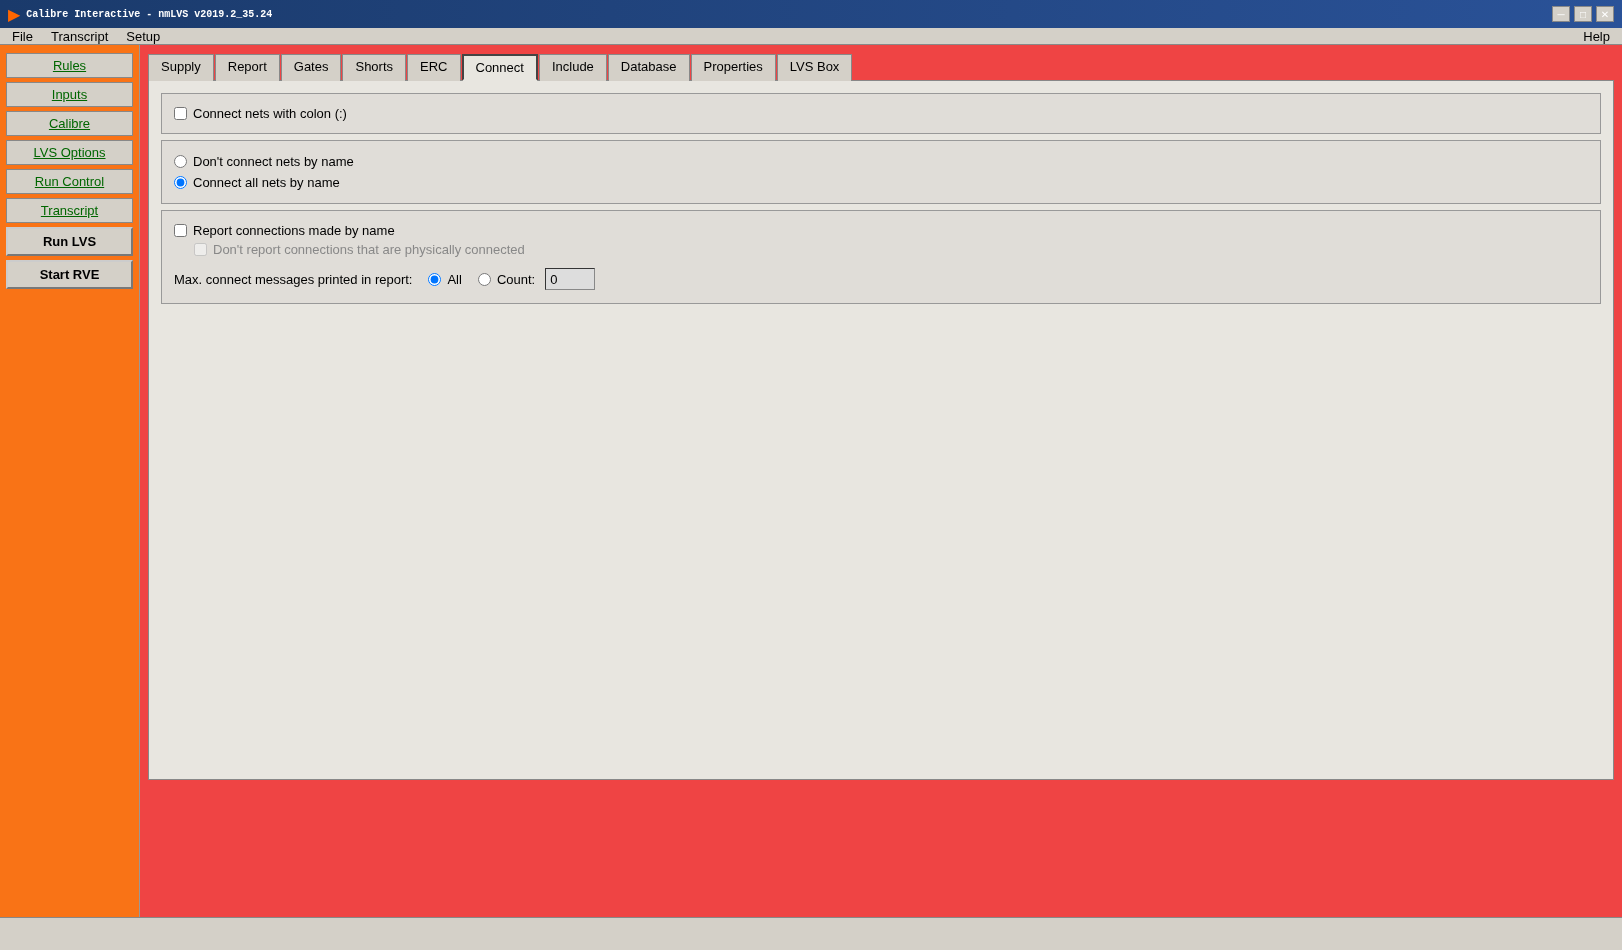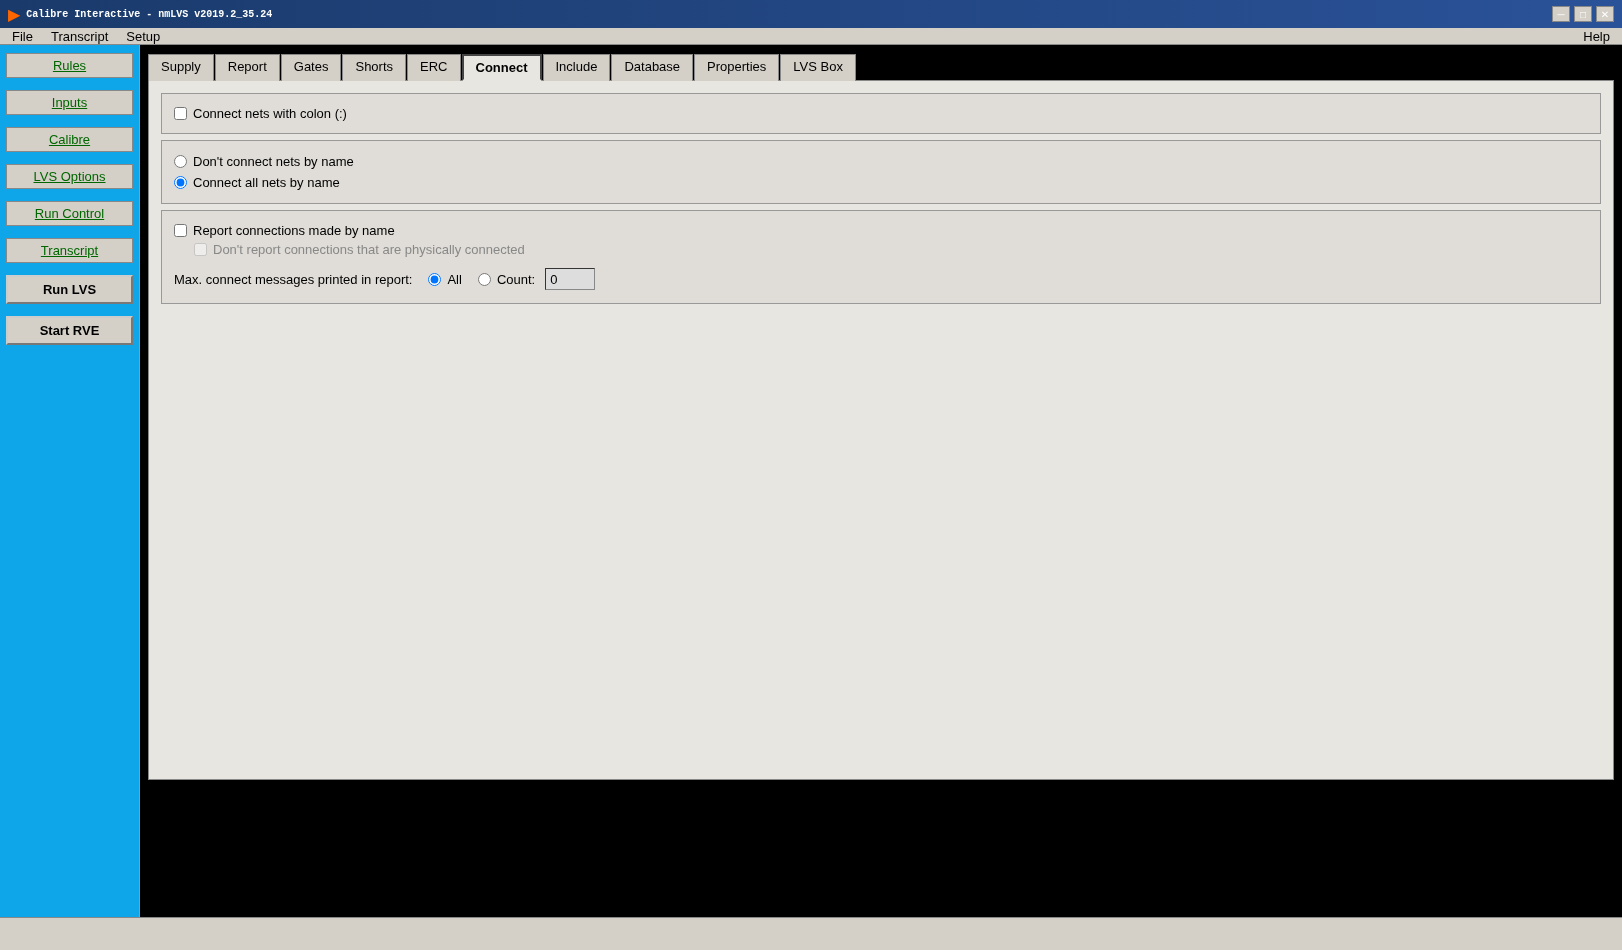"Rules" .sidebar { background: #0ea5e9 -> #f97316; gap: 12px -> 4px }
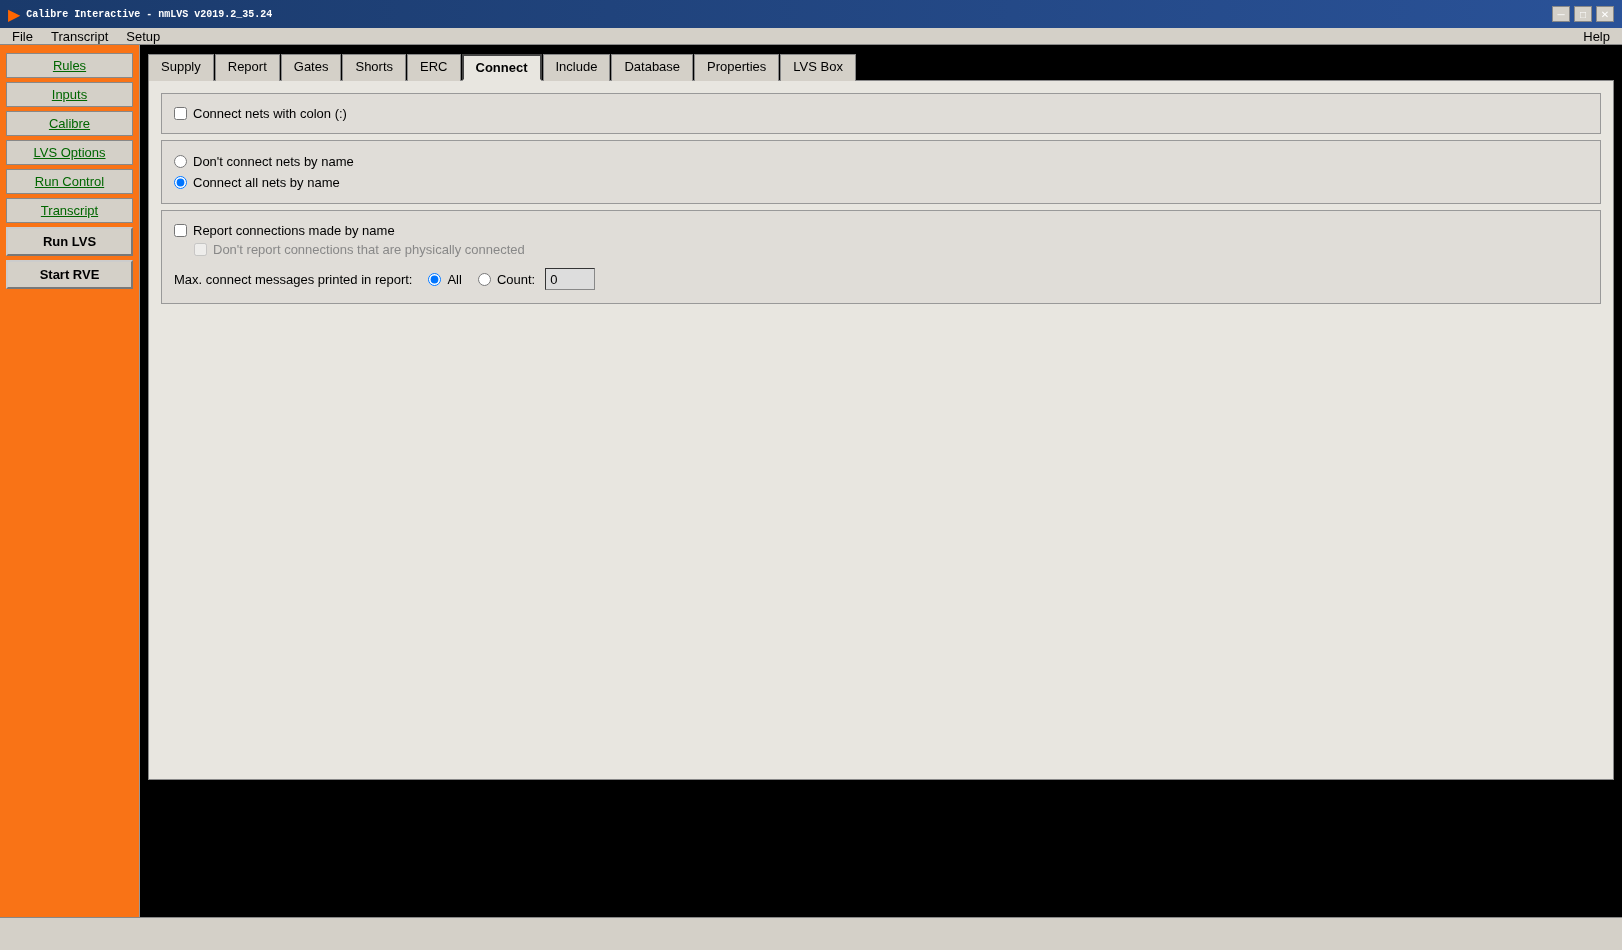"Supply" .content-area { background: #000000 -> #ef4444 }
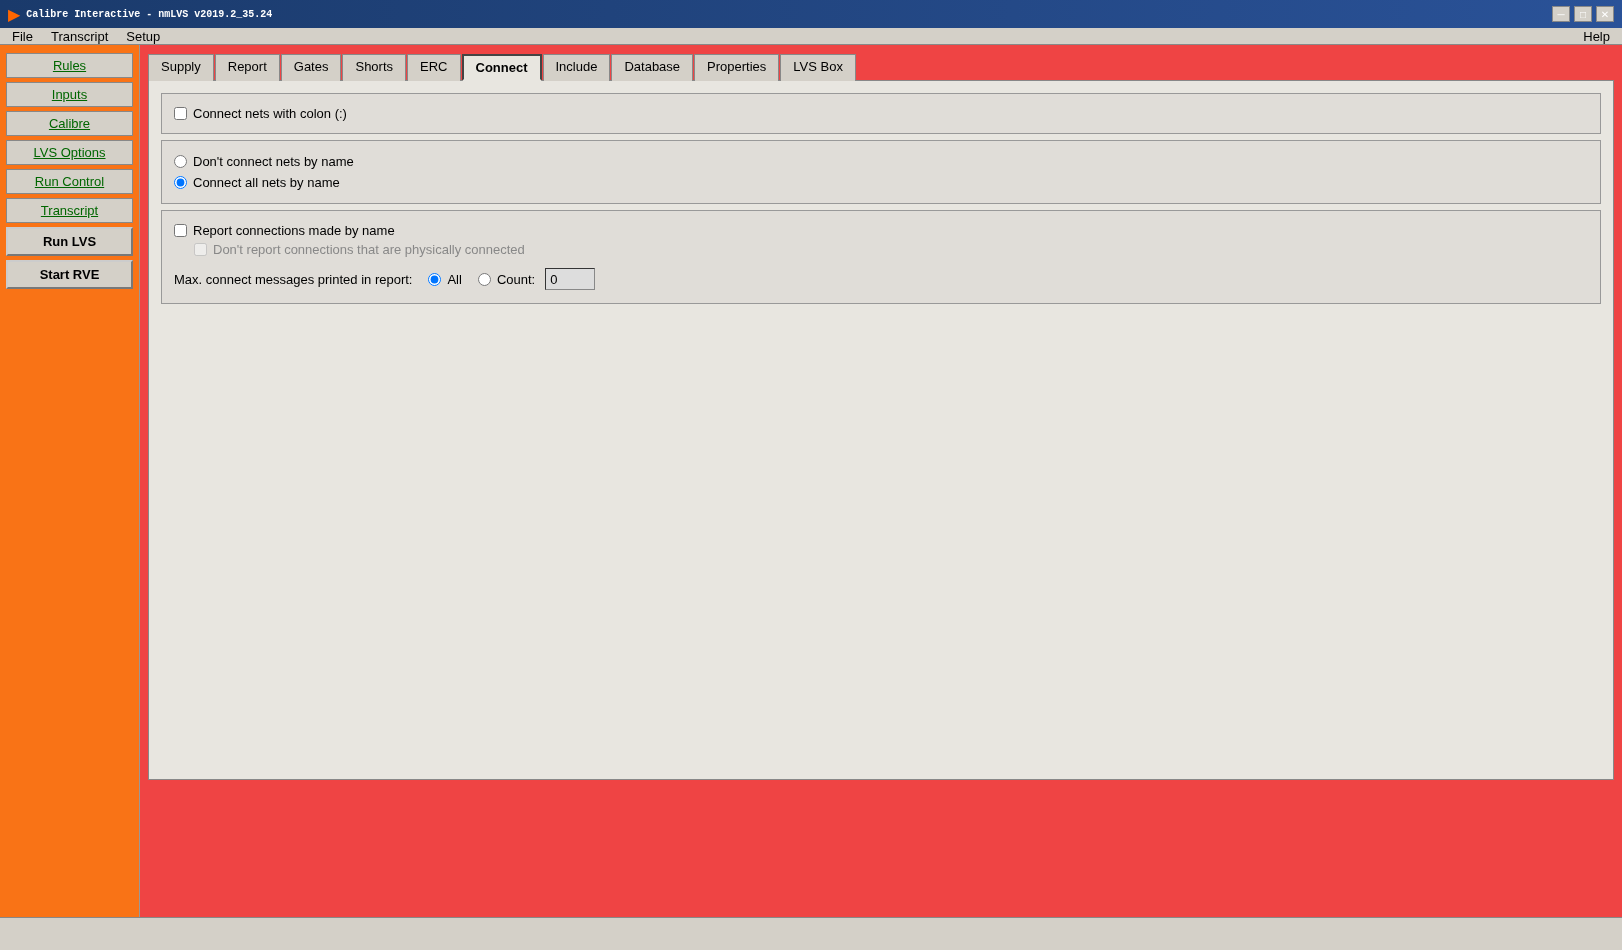"Connect" .tab.active { font-weight: bold -> normal }
